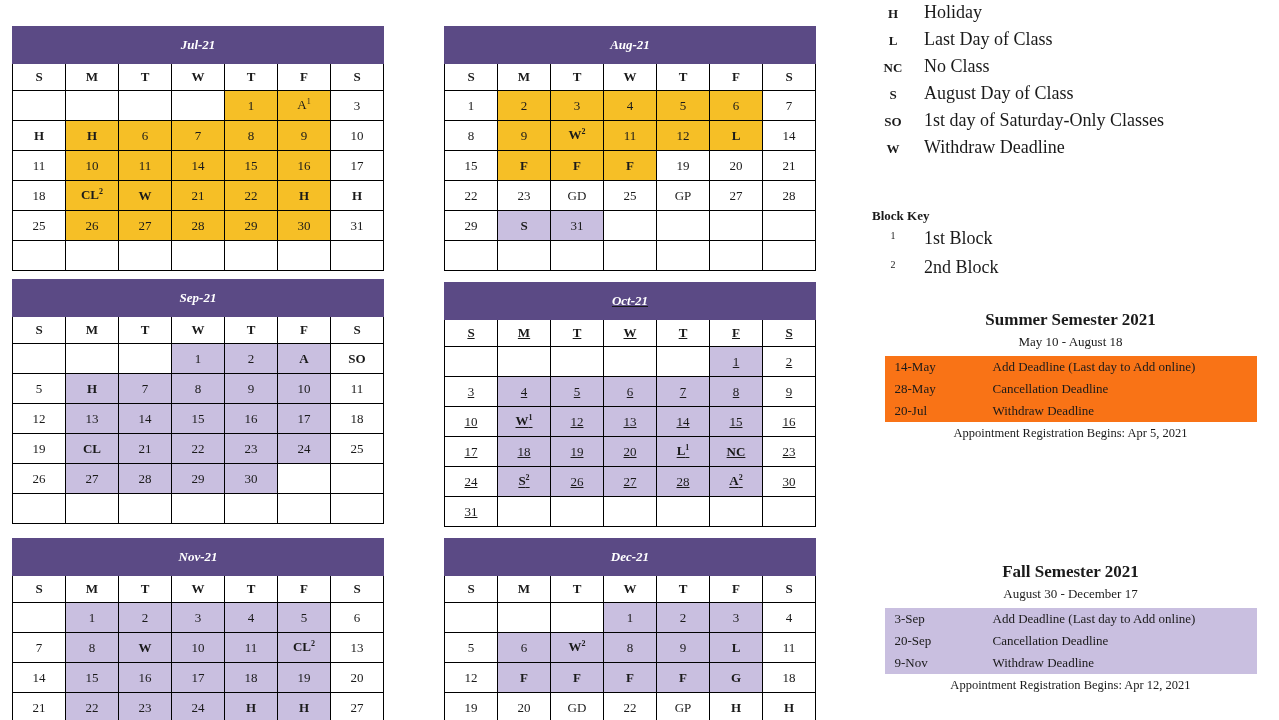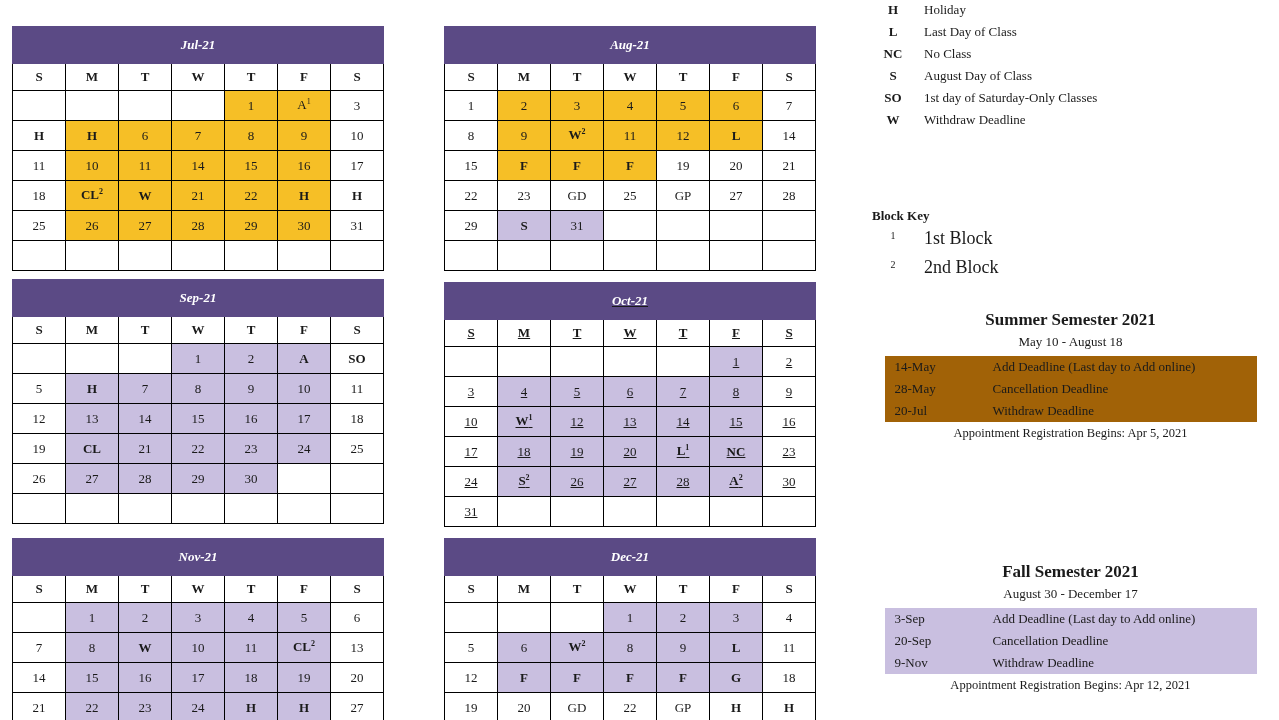"Holiday" .lval { font-size: 13px -> 18px }
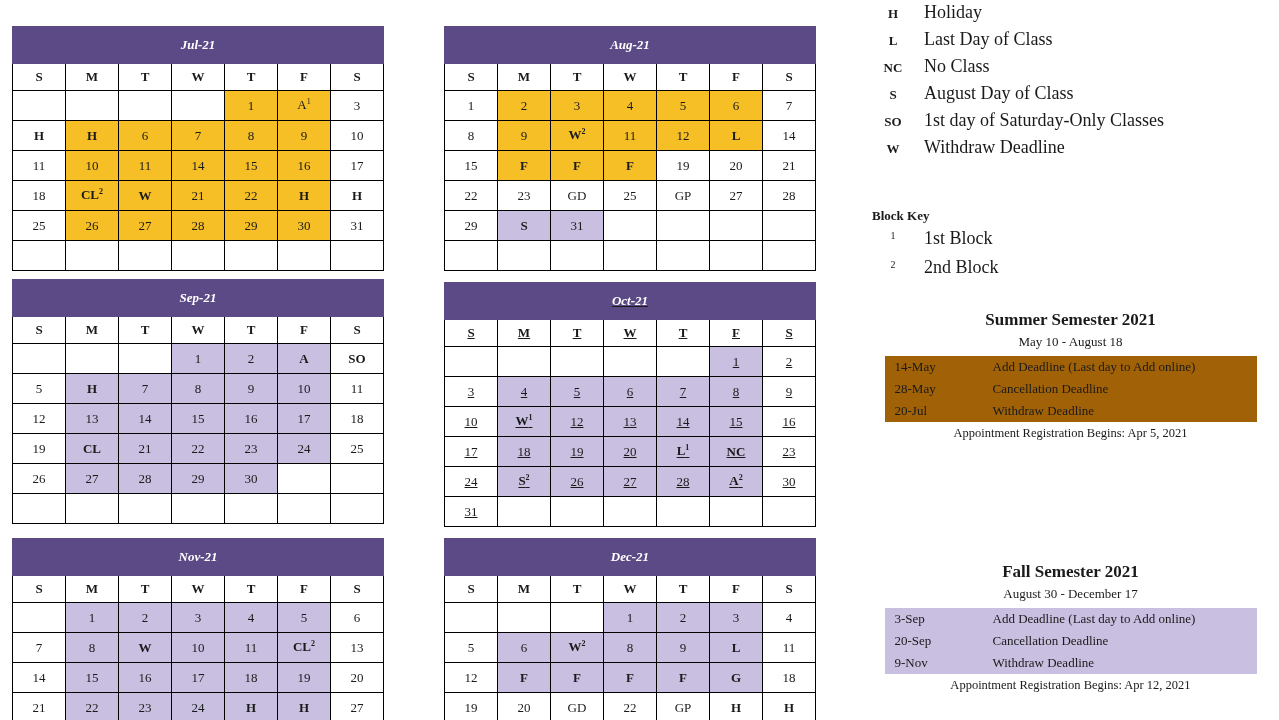"14-May" .gold-block td { background: #a16207 -> #f97316 }
